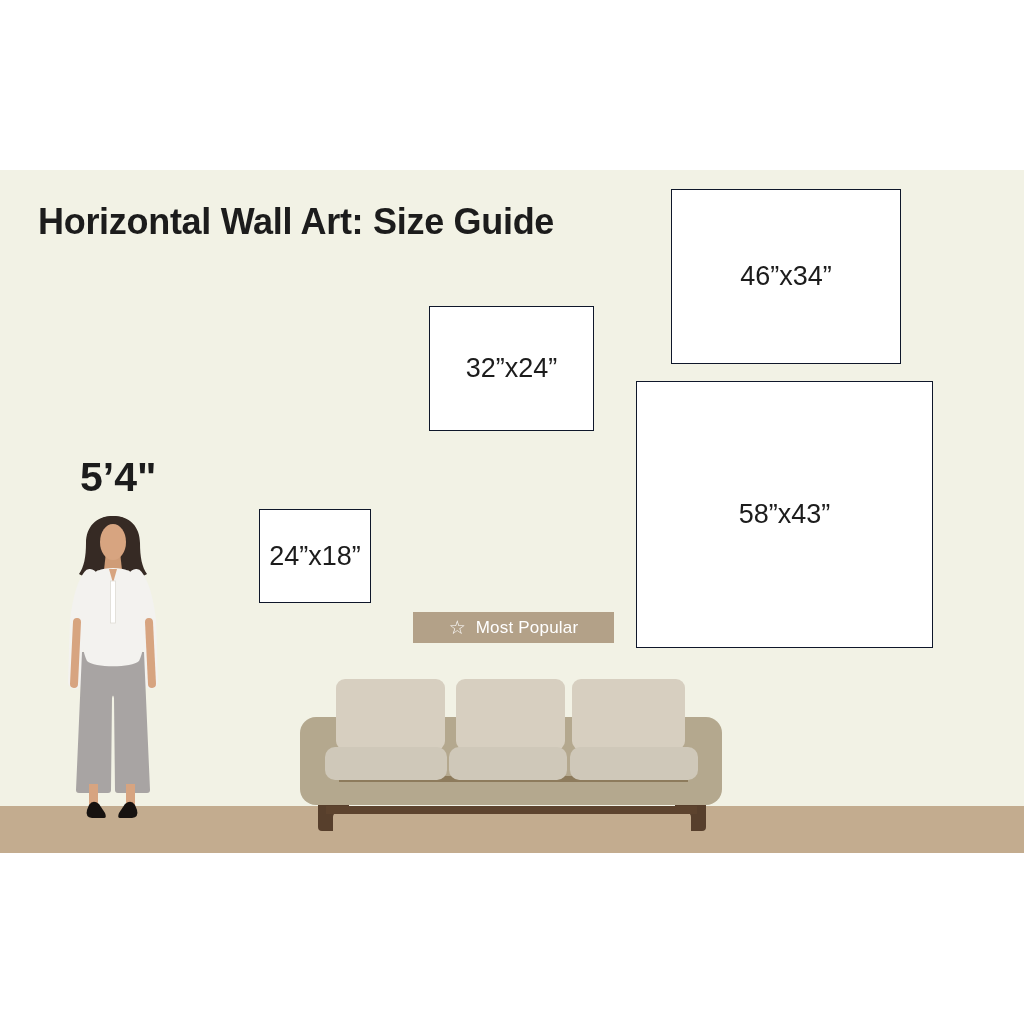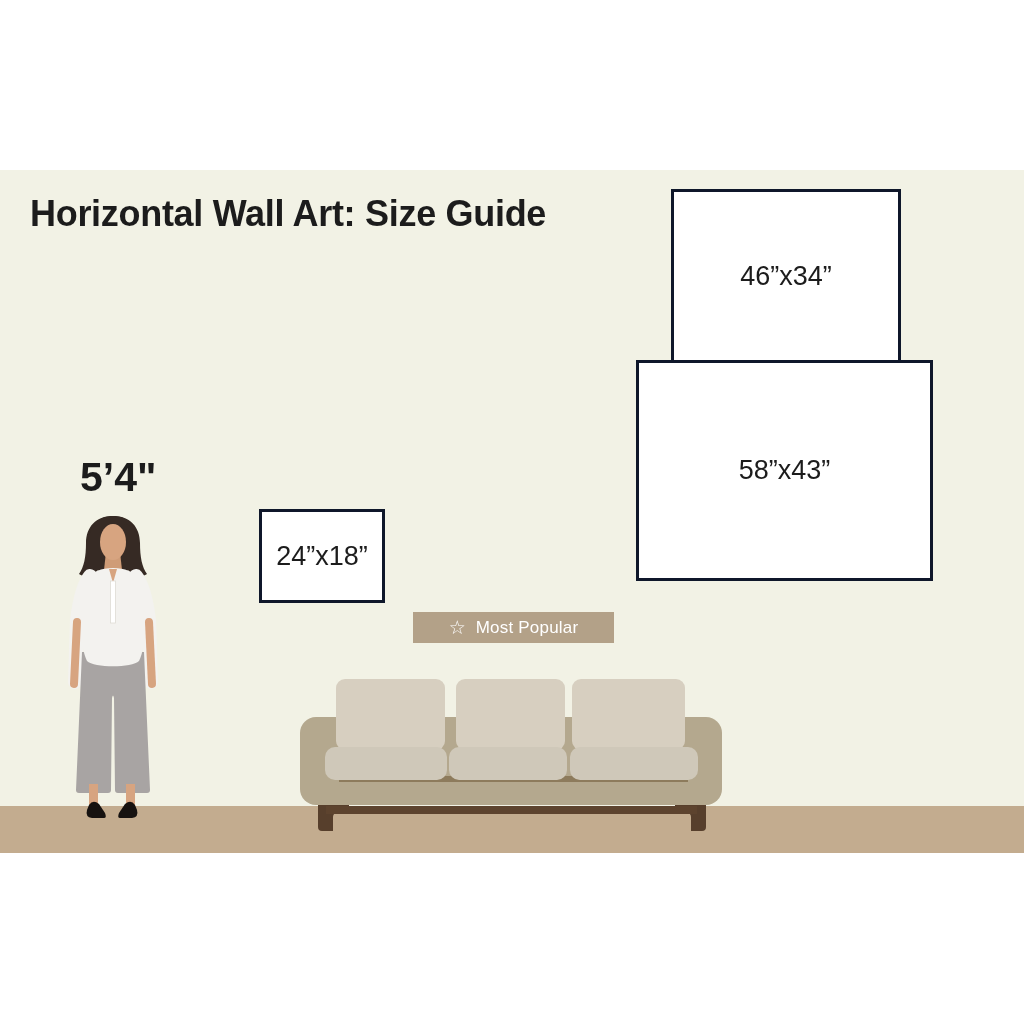"Horizontal Wall Art: Size Guide" .title { margin: 0 -> 8px }
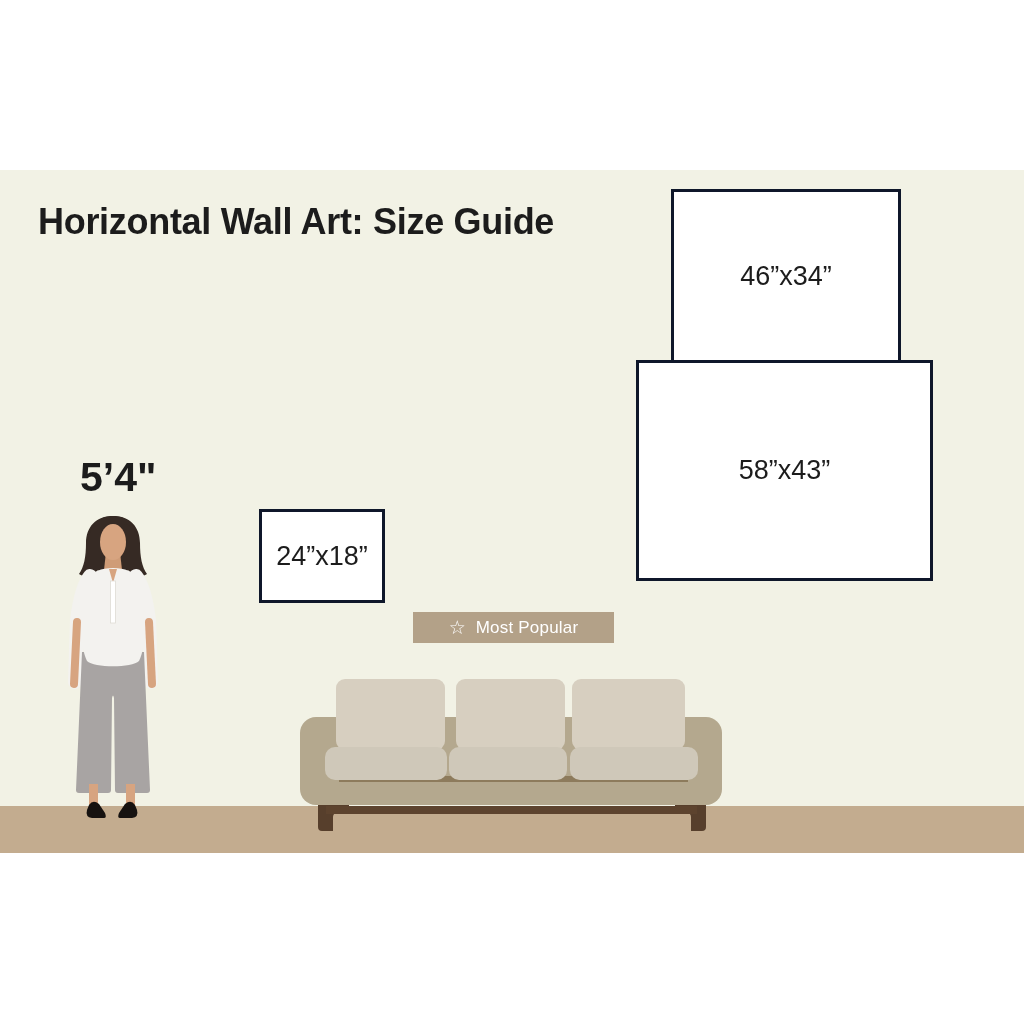"46”x34”" .frame { border: 3px solid #0f172a -> 1px solid #0f172a }
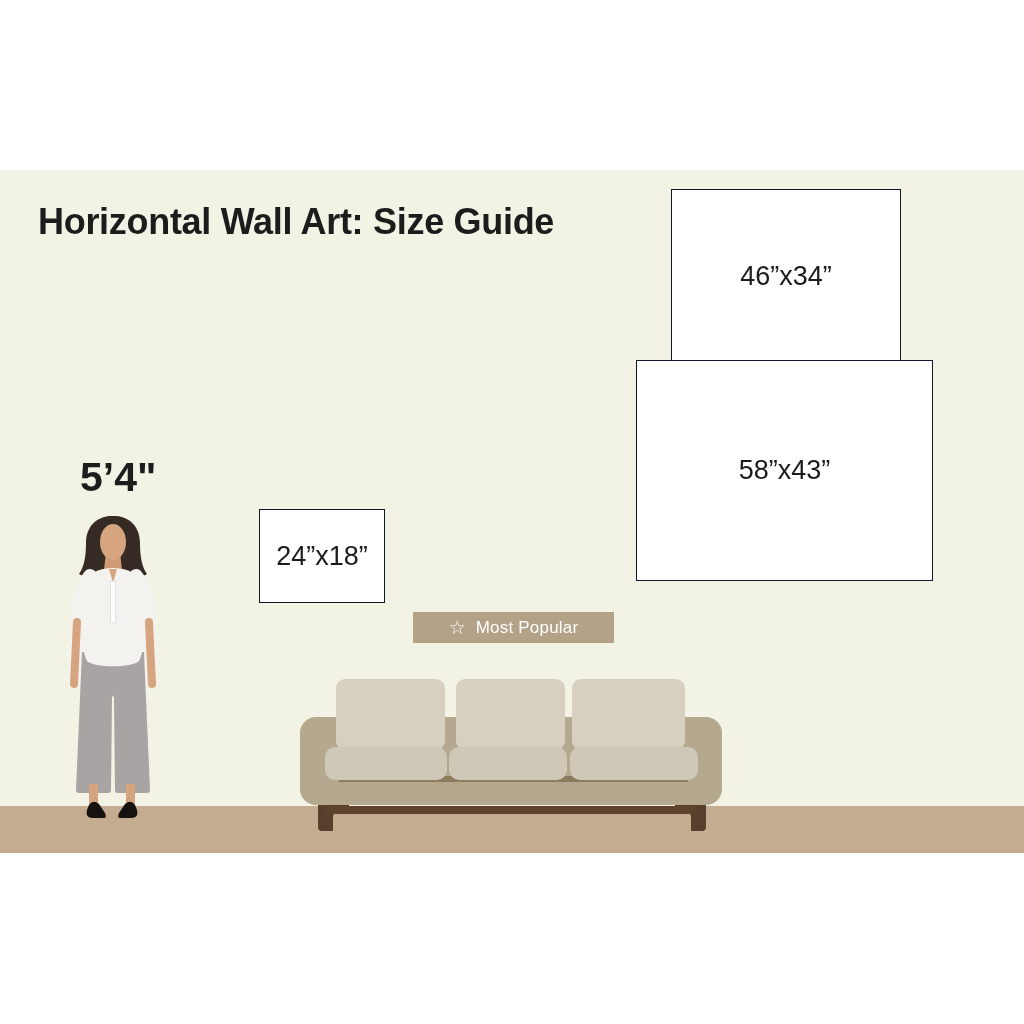"32”x24”" div.frame { html: none -> <div> <span>32”x24”</span> </div> }
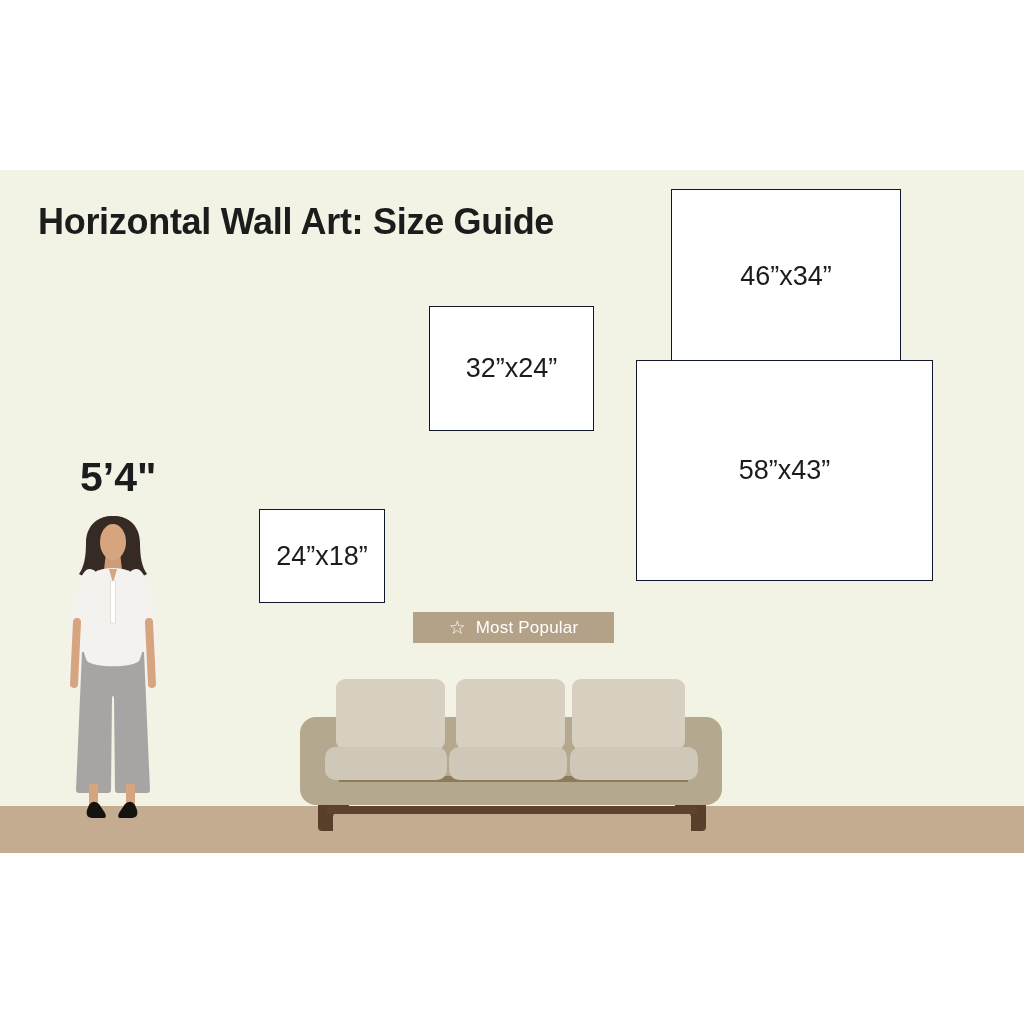"58”x43”" .f58 { height: 221px -> 267px; top: 360px -> 381px }
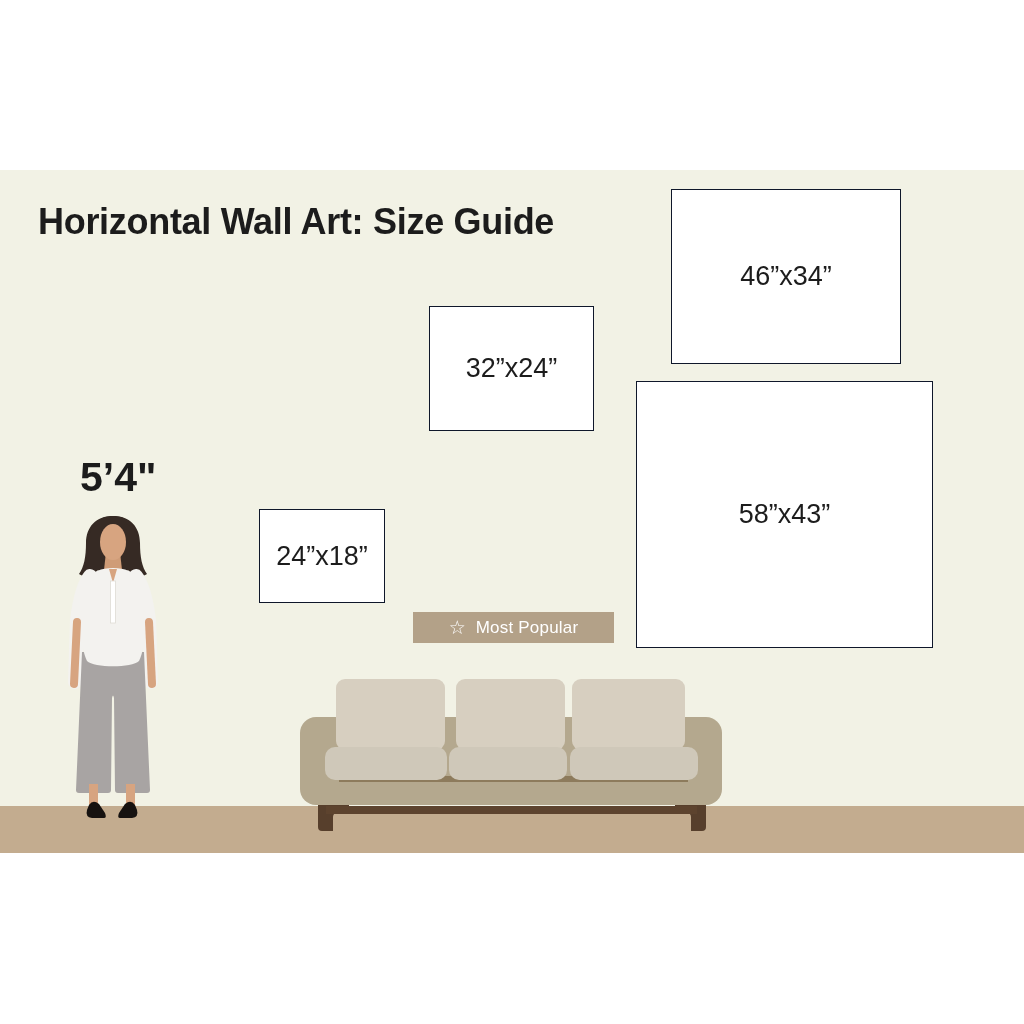"24”x18”" .f24 { width: 126px -> 112px }
